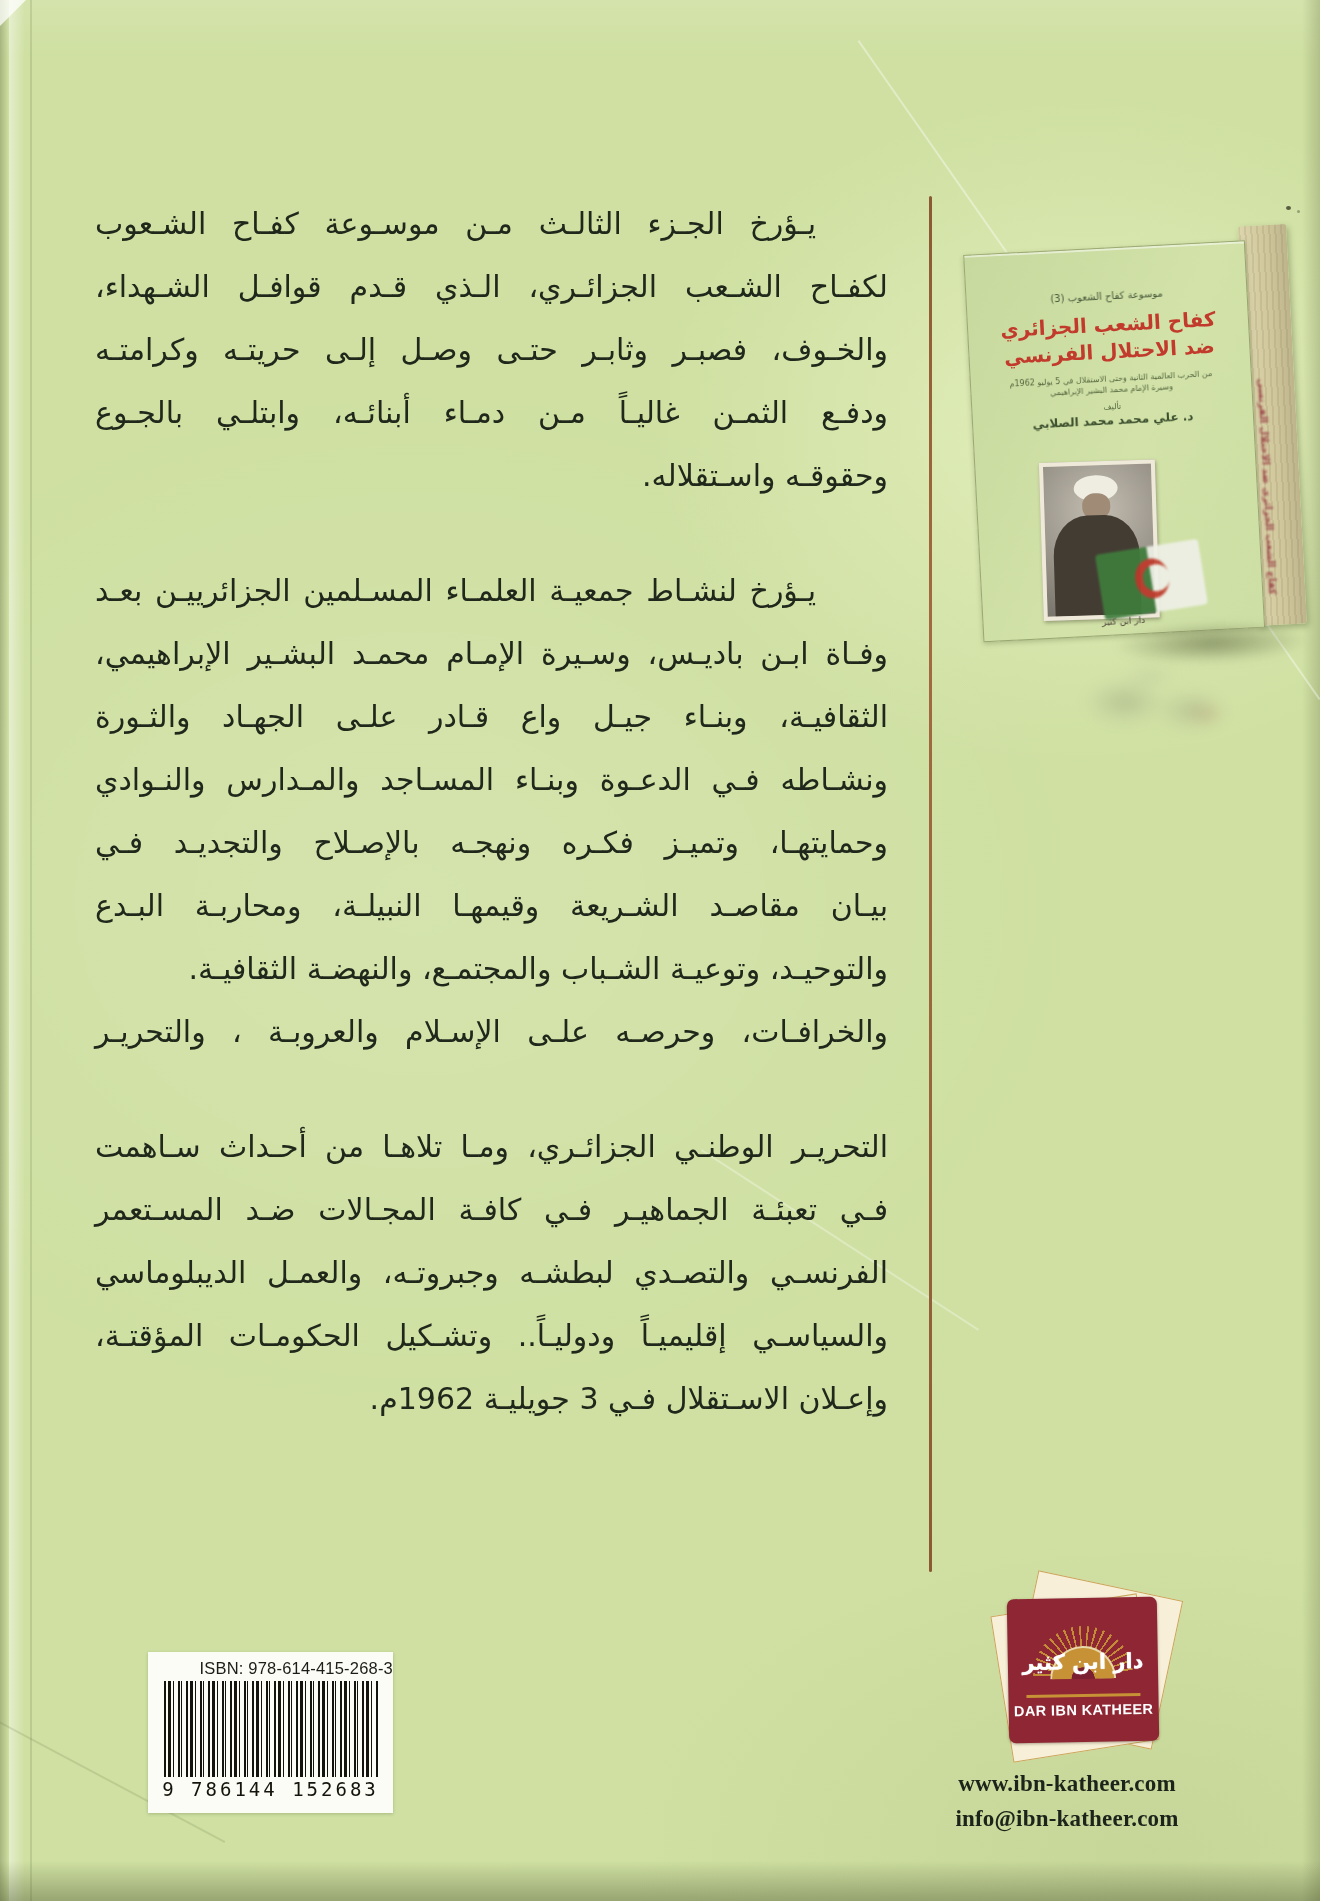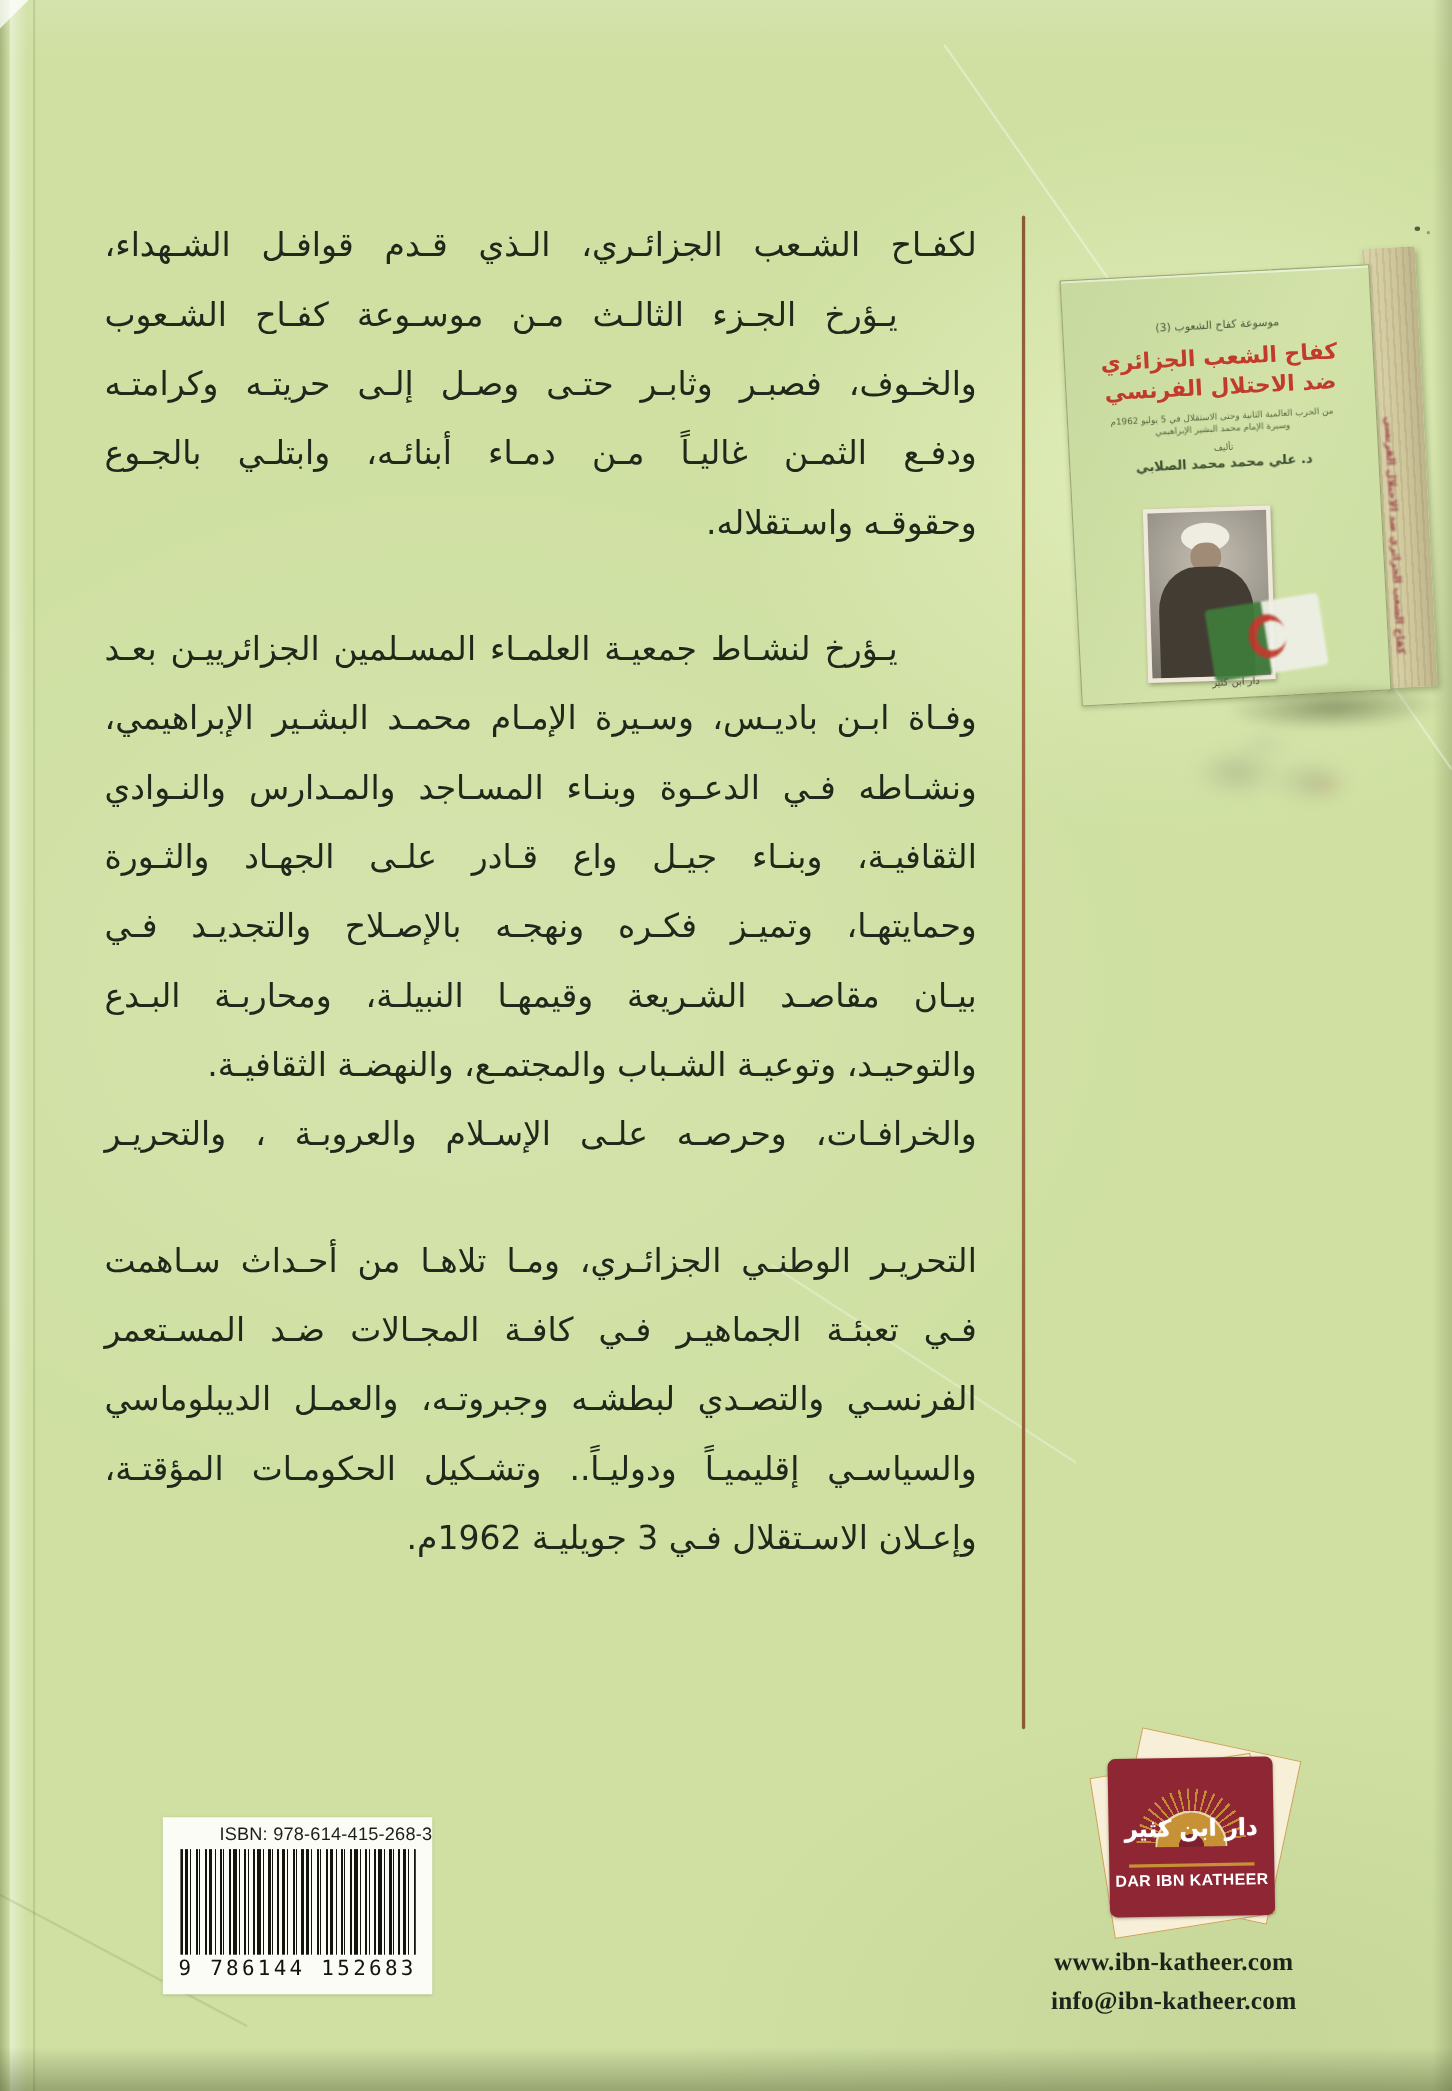"لكفـاح الشـعب الجزائـري، الـذي قـدم" div.tline { order: before "يـؤرخ الجـزء الثالـث مـن موسـوعة" -> after "يـؤرخ الجـزء الثالـث مـن موسـوعة" }
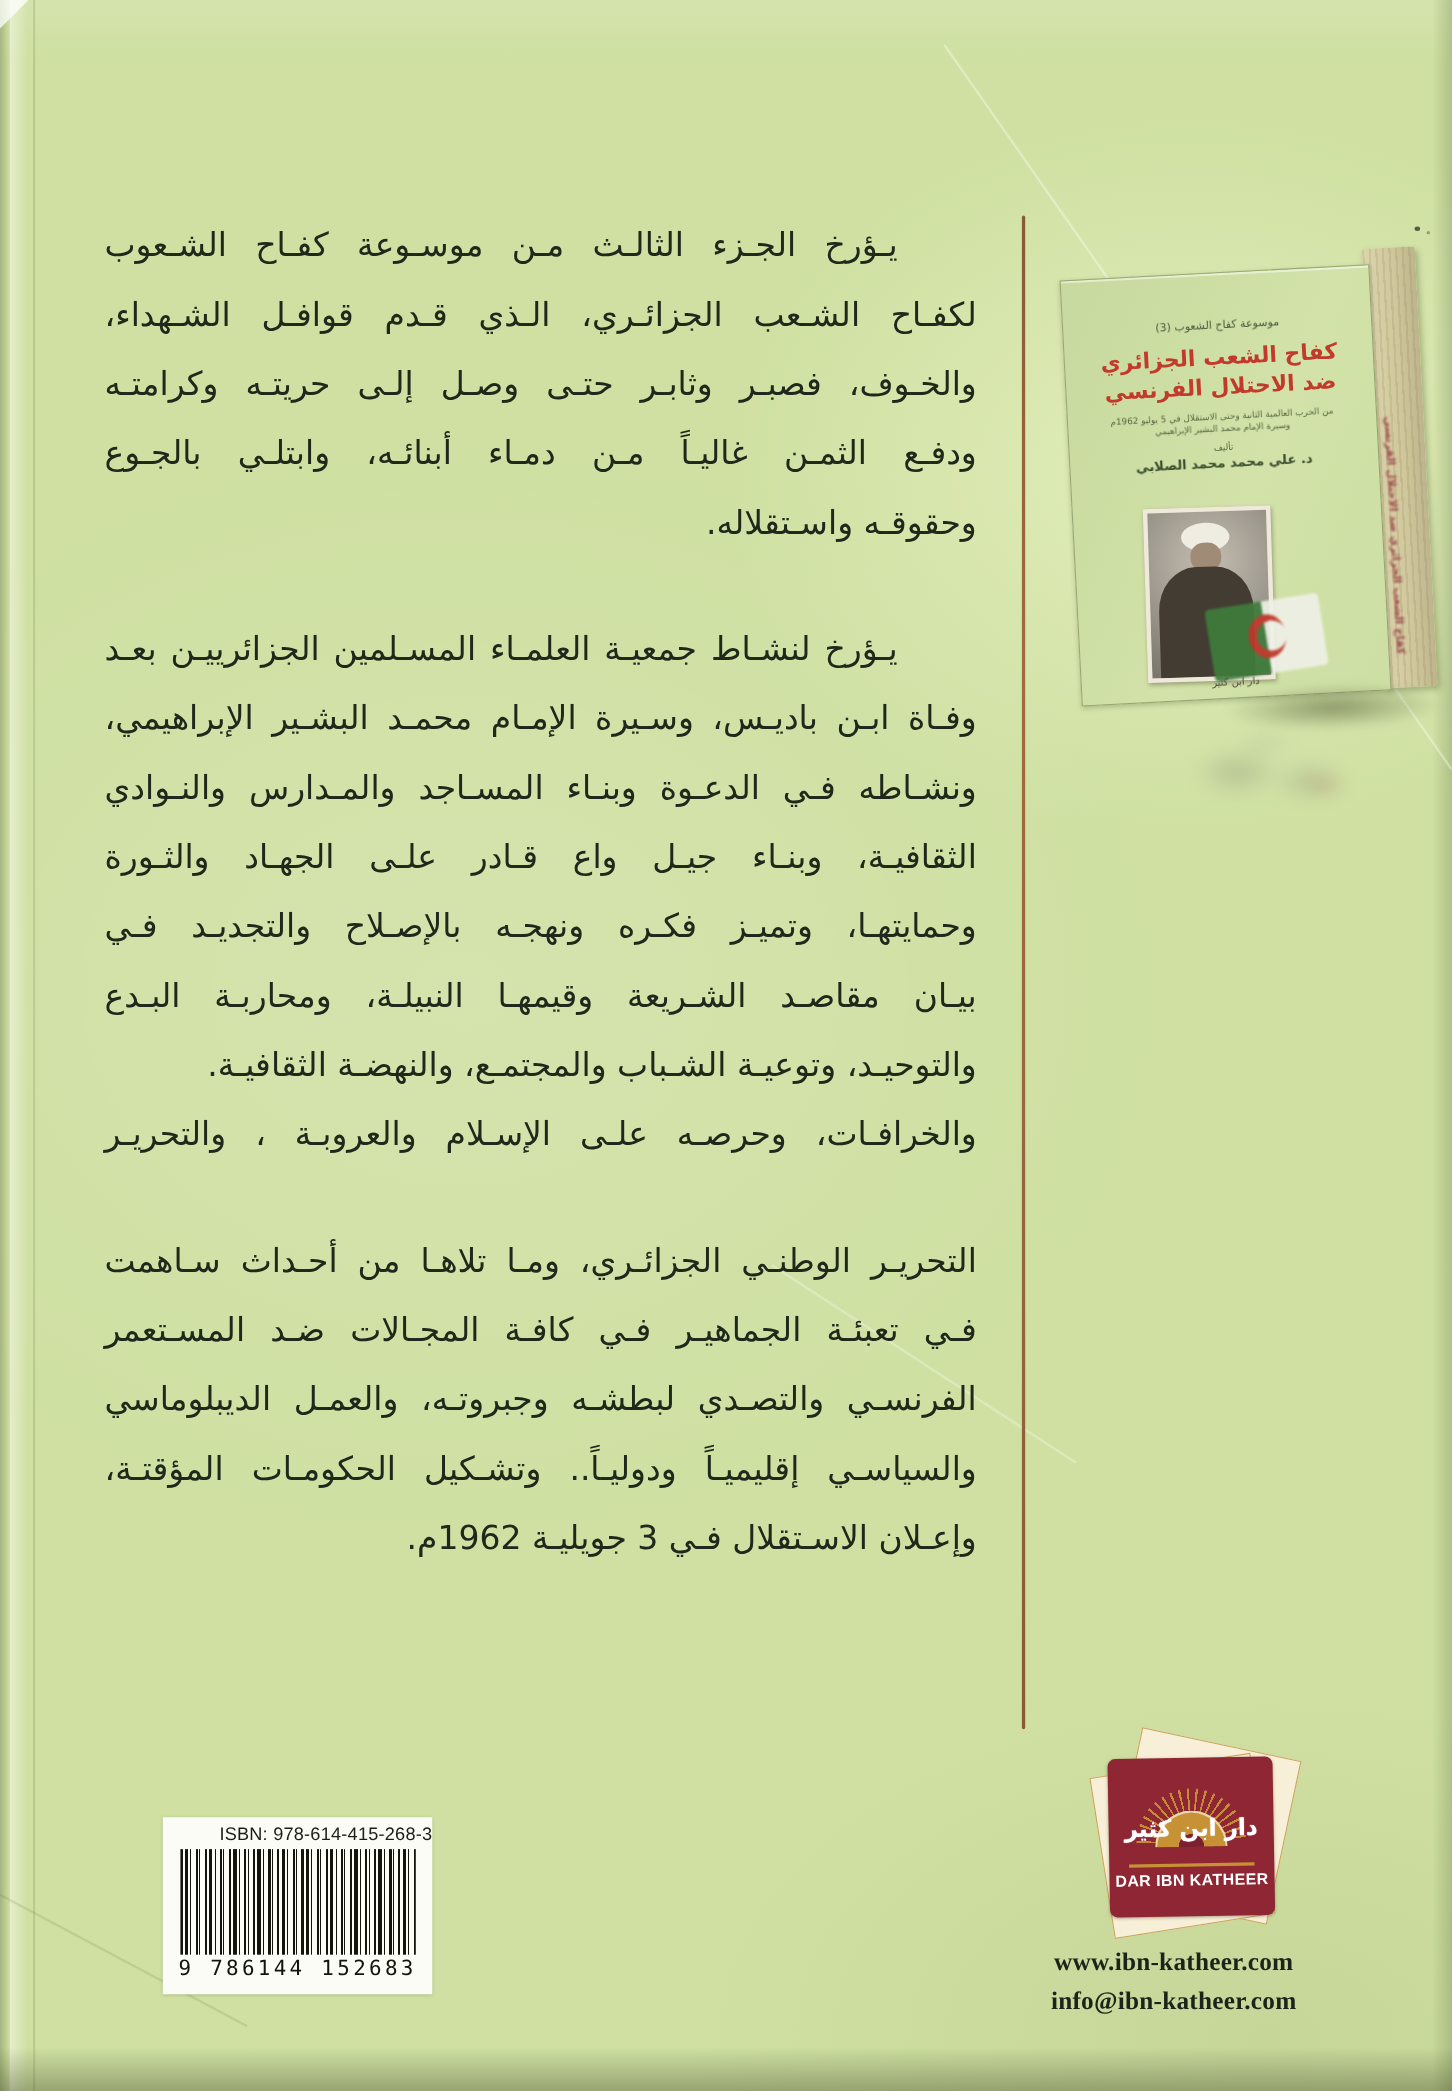"ونشـاطه فـي الدعـوة وبنـاء المسـاجد" div.tline { order: before "الثقافيـة، وبنـاء جيـل واع قـادر" -> after "الثقافيـة، وبنـاء جيـل واع قـادر" }
